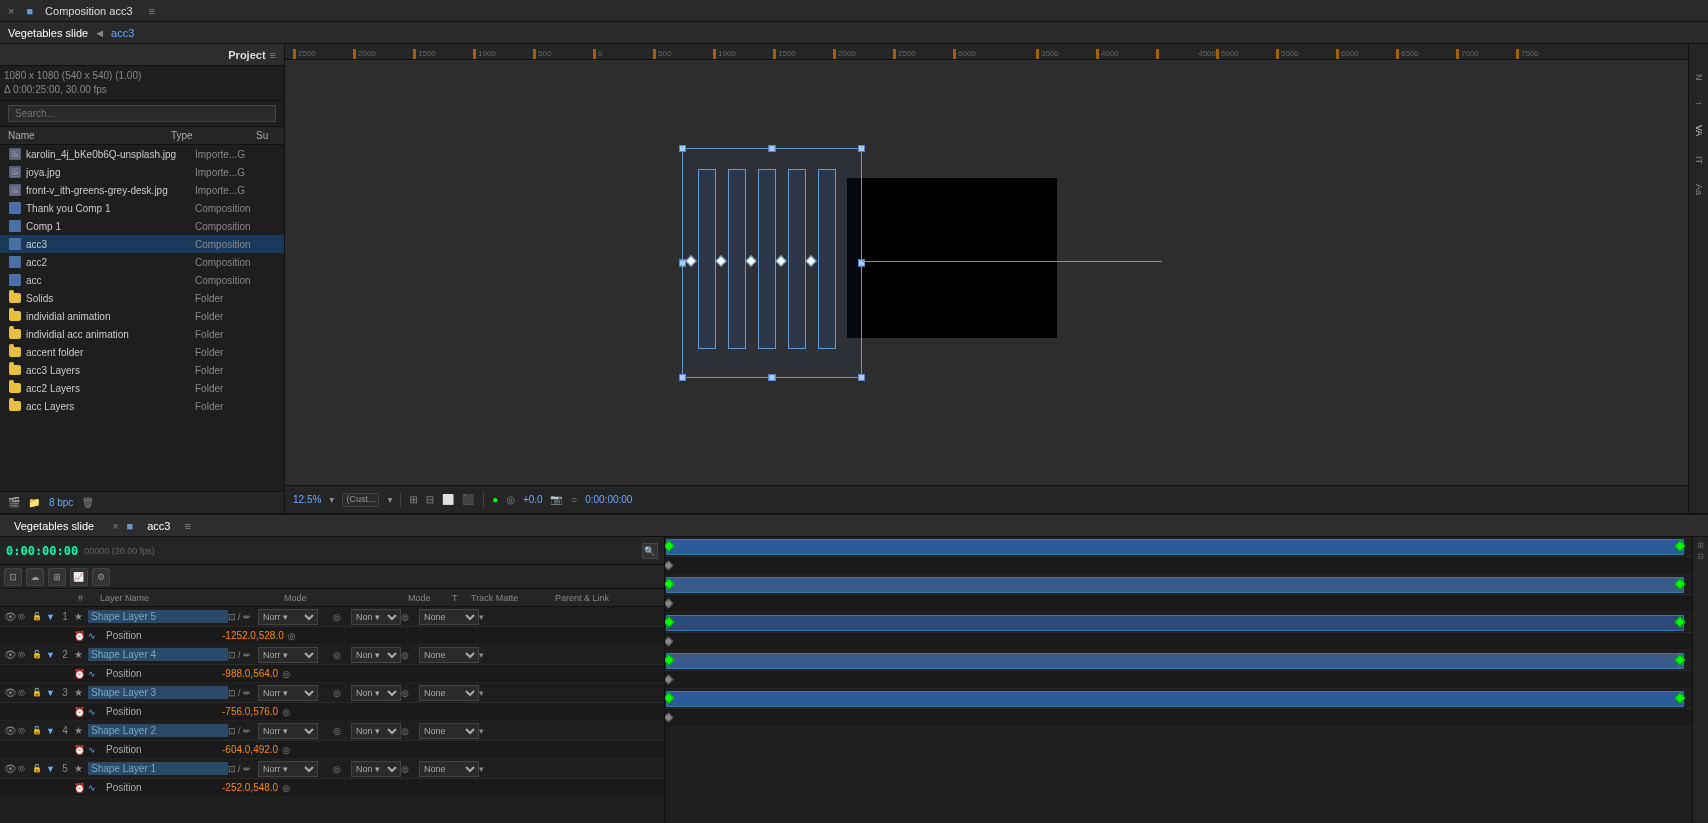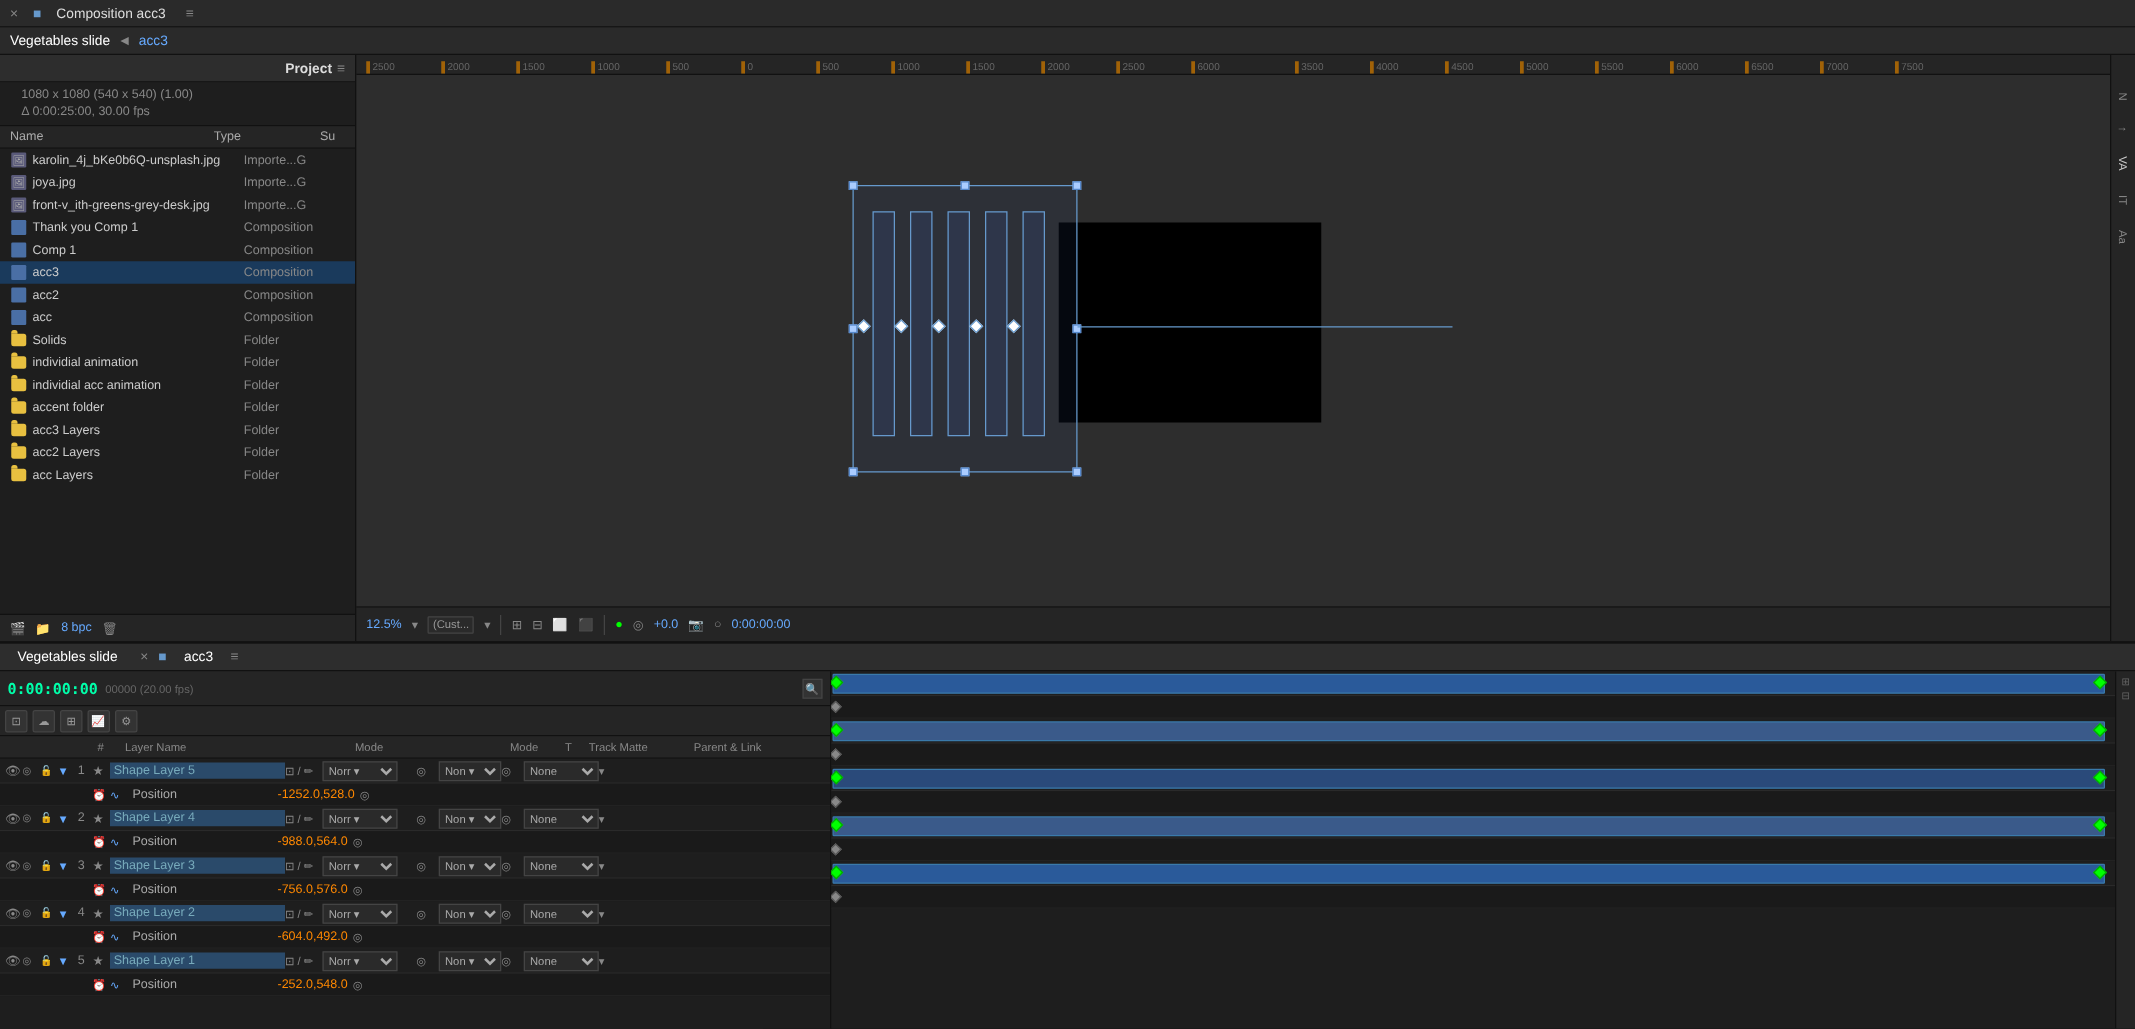"4500" span.ruler-tick { text-align: none -> right }
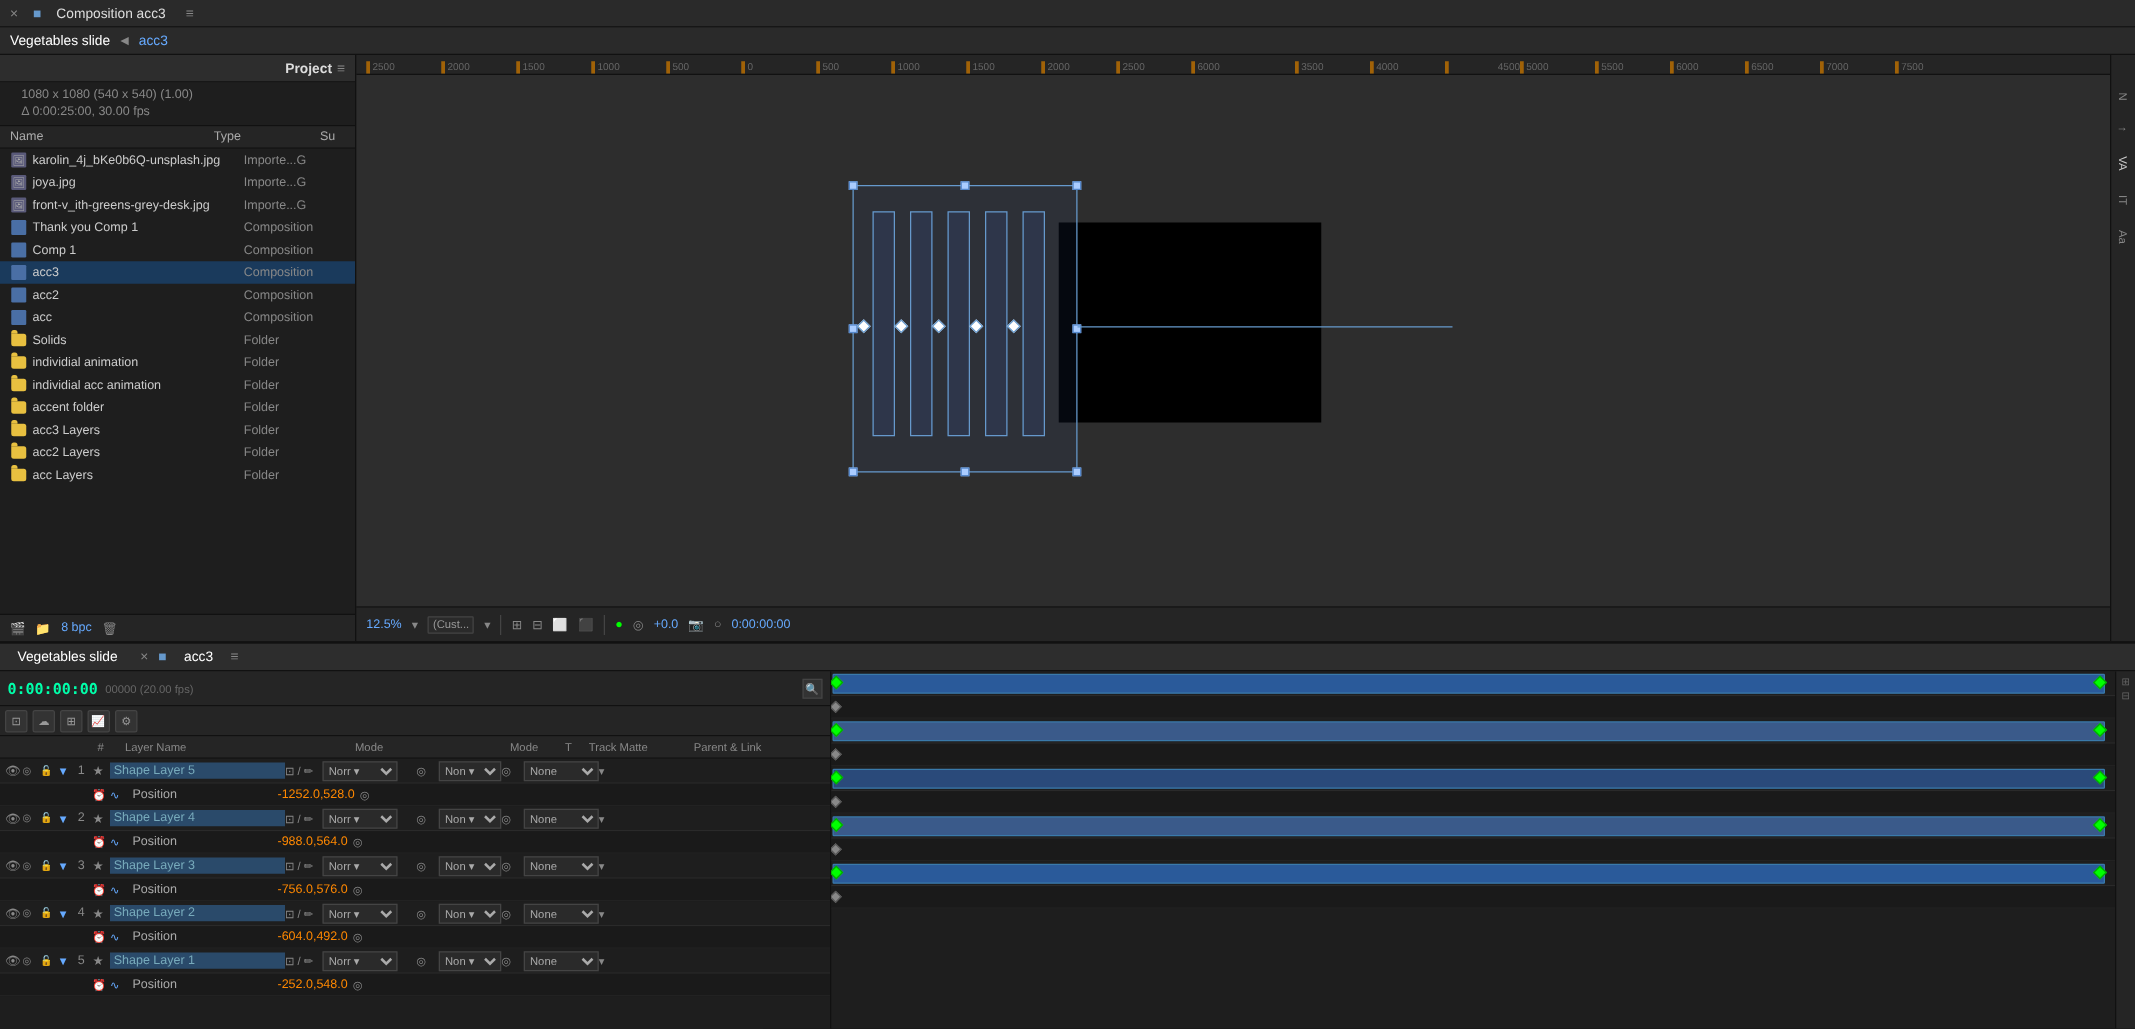"1080 x 1080 (540 x" .info-bar { padding: 3px 17px -> 3px 4px }
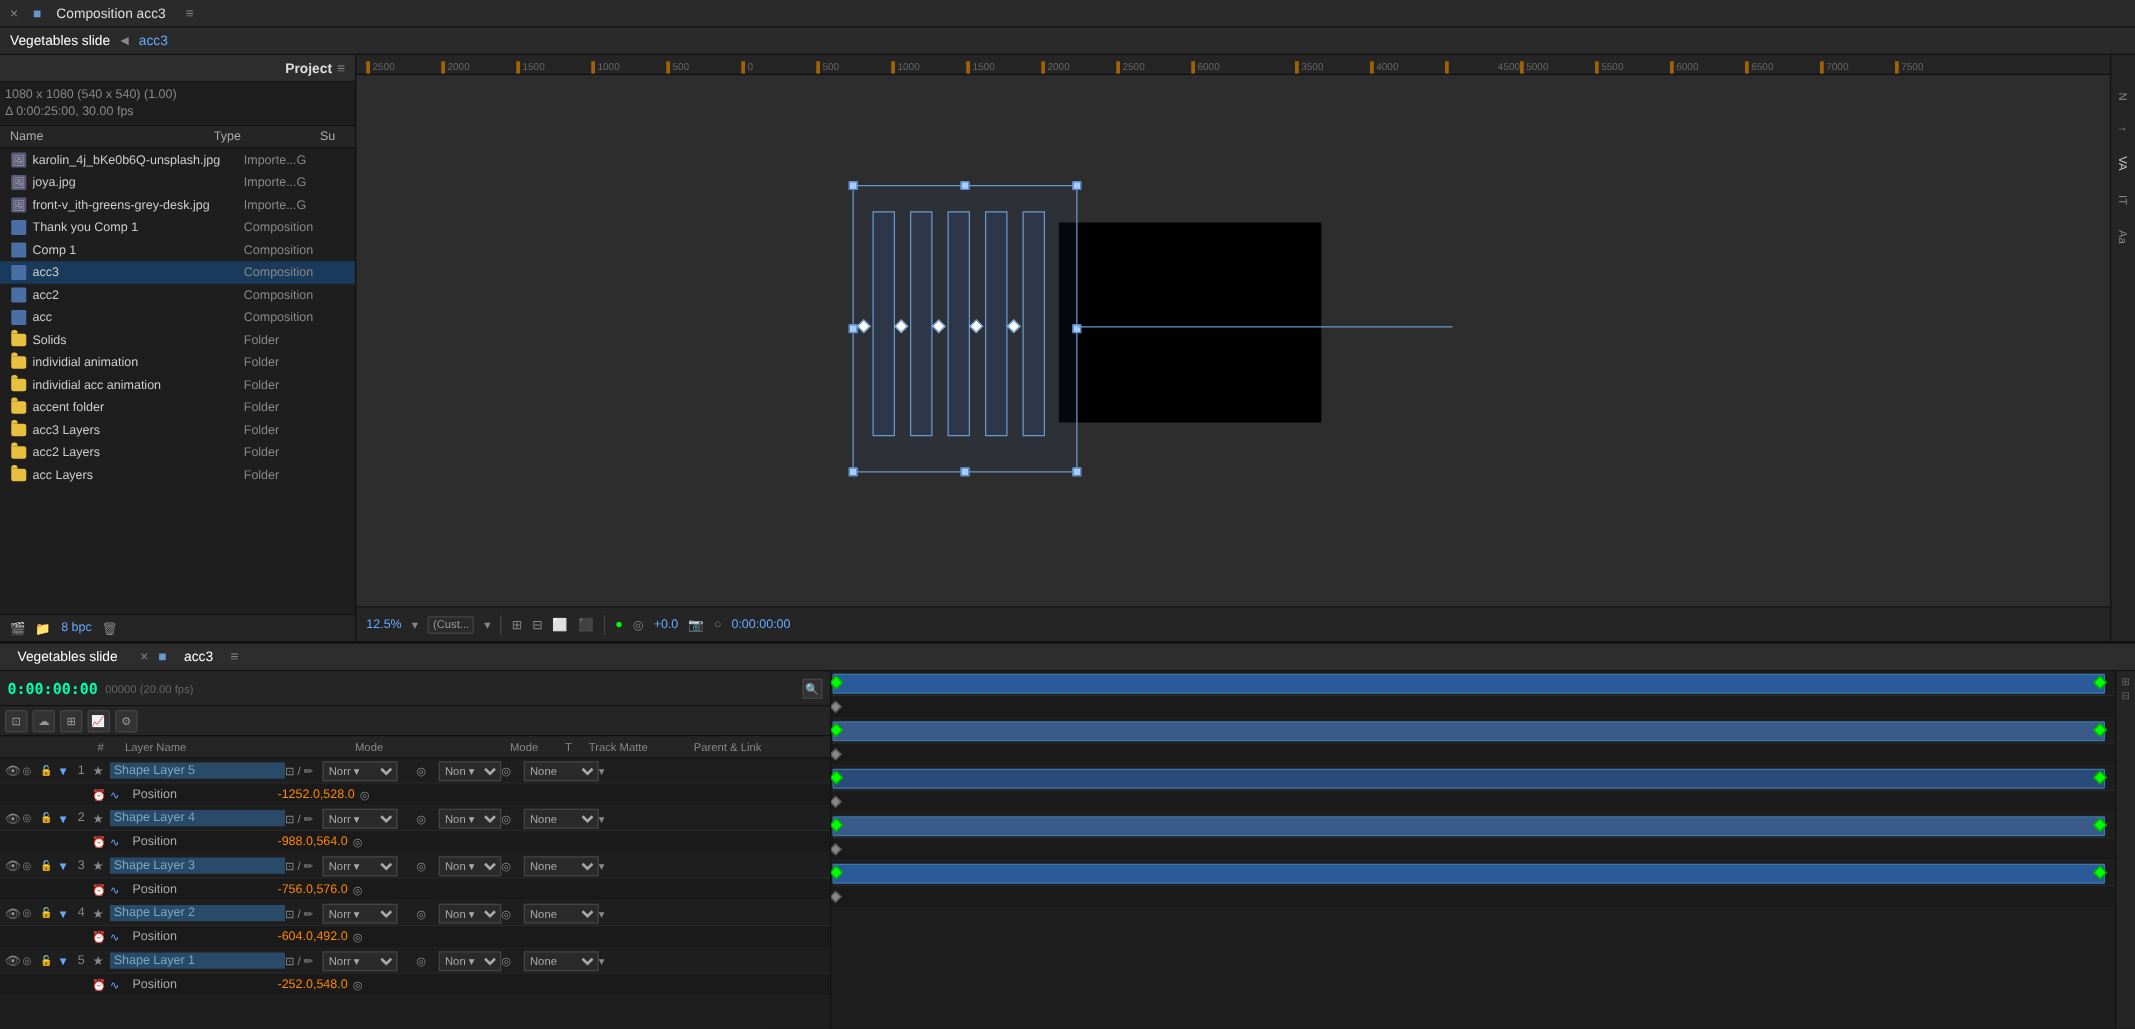"Search..." div.search-bar { html: none -> <div> <input> </div> }
